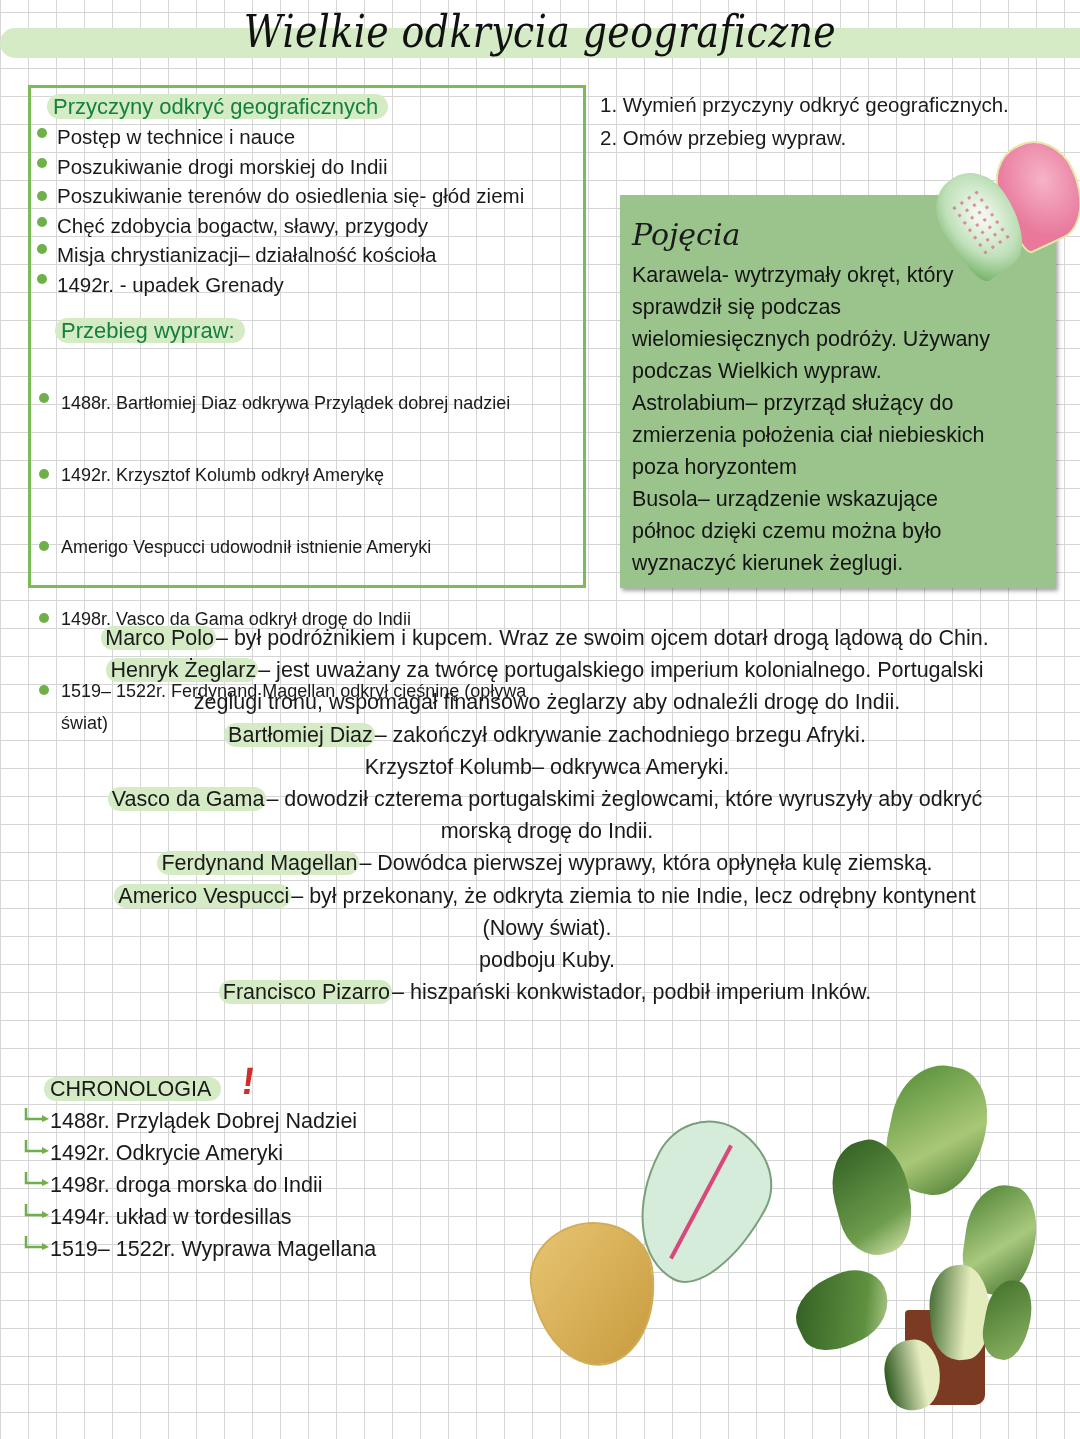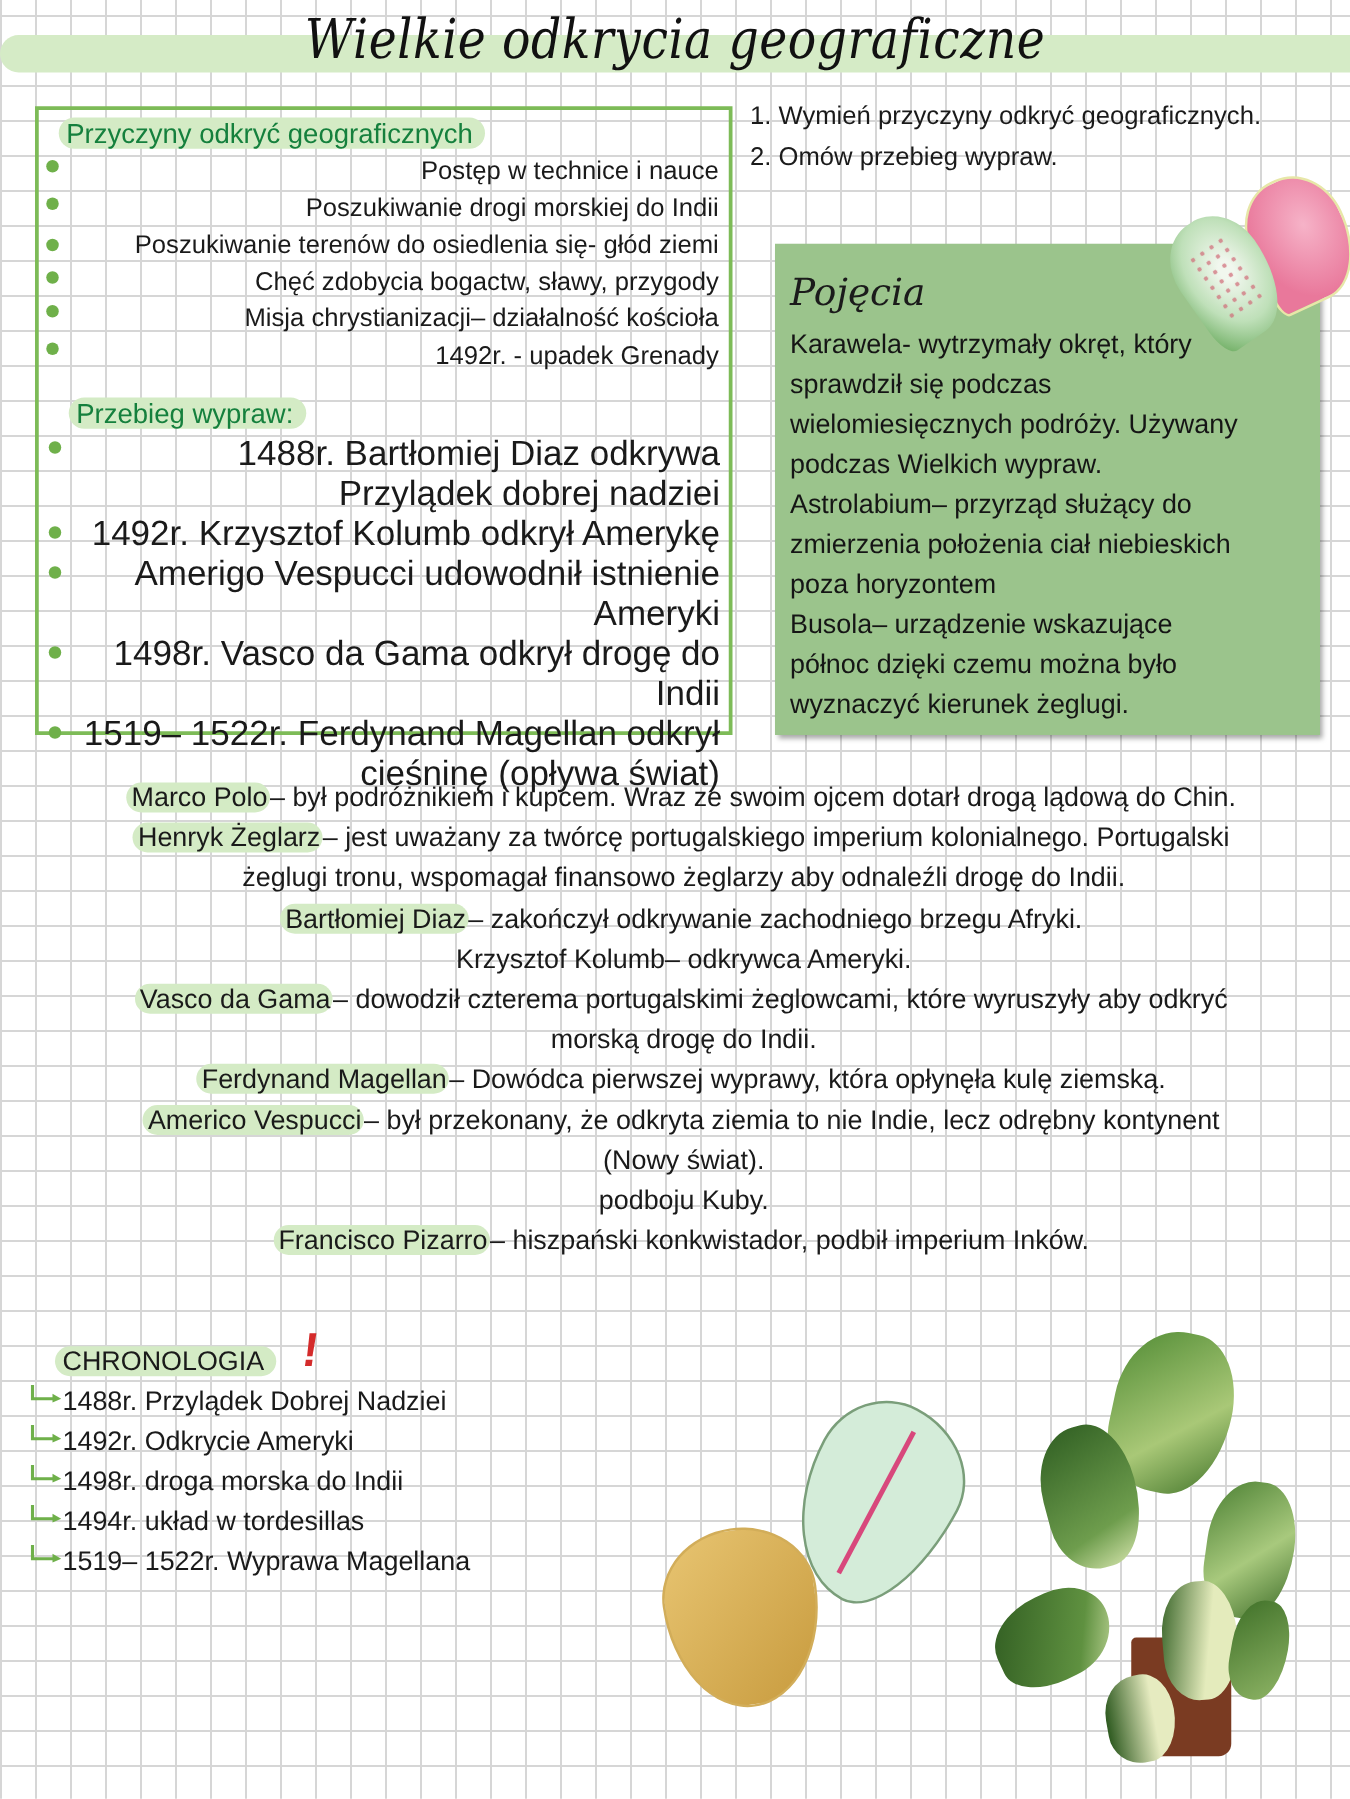"1. Wymień przyczyny odkryć" .questions { top: 76px -> 88px }
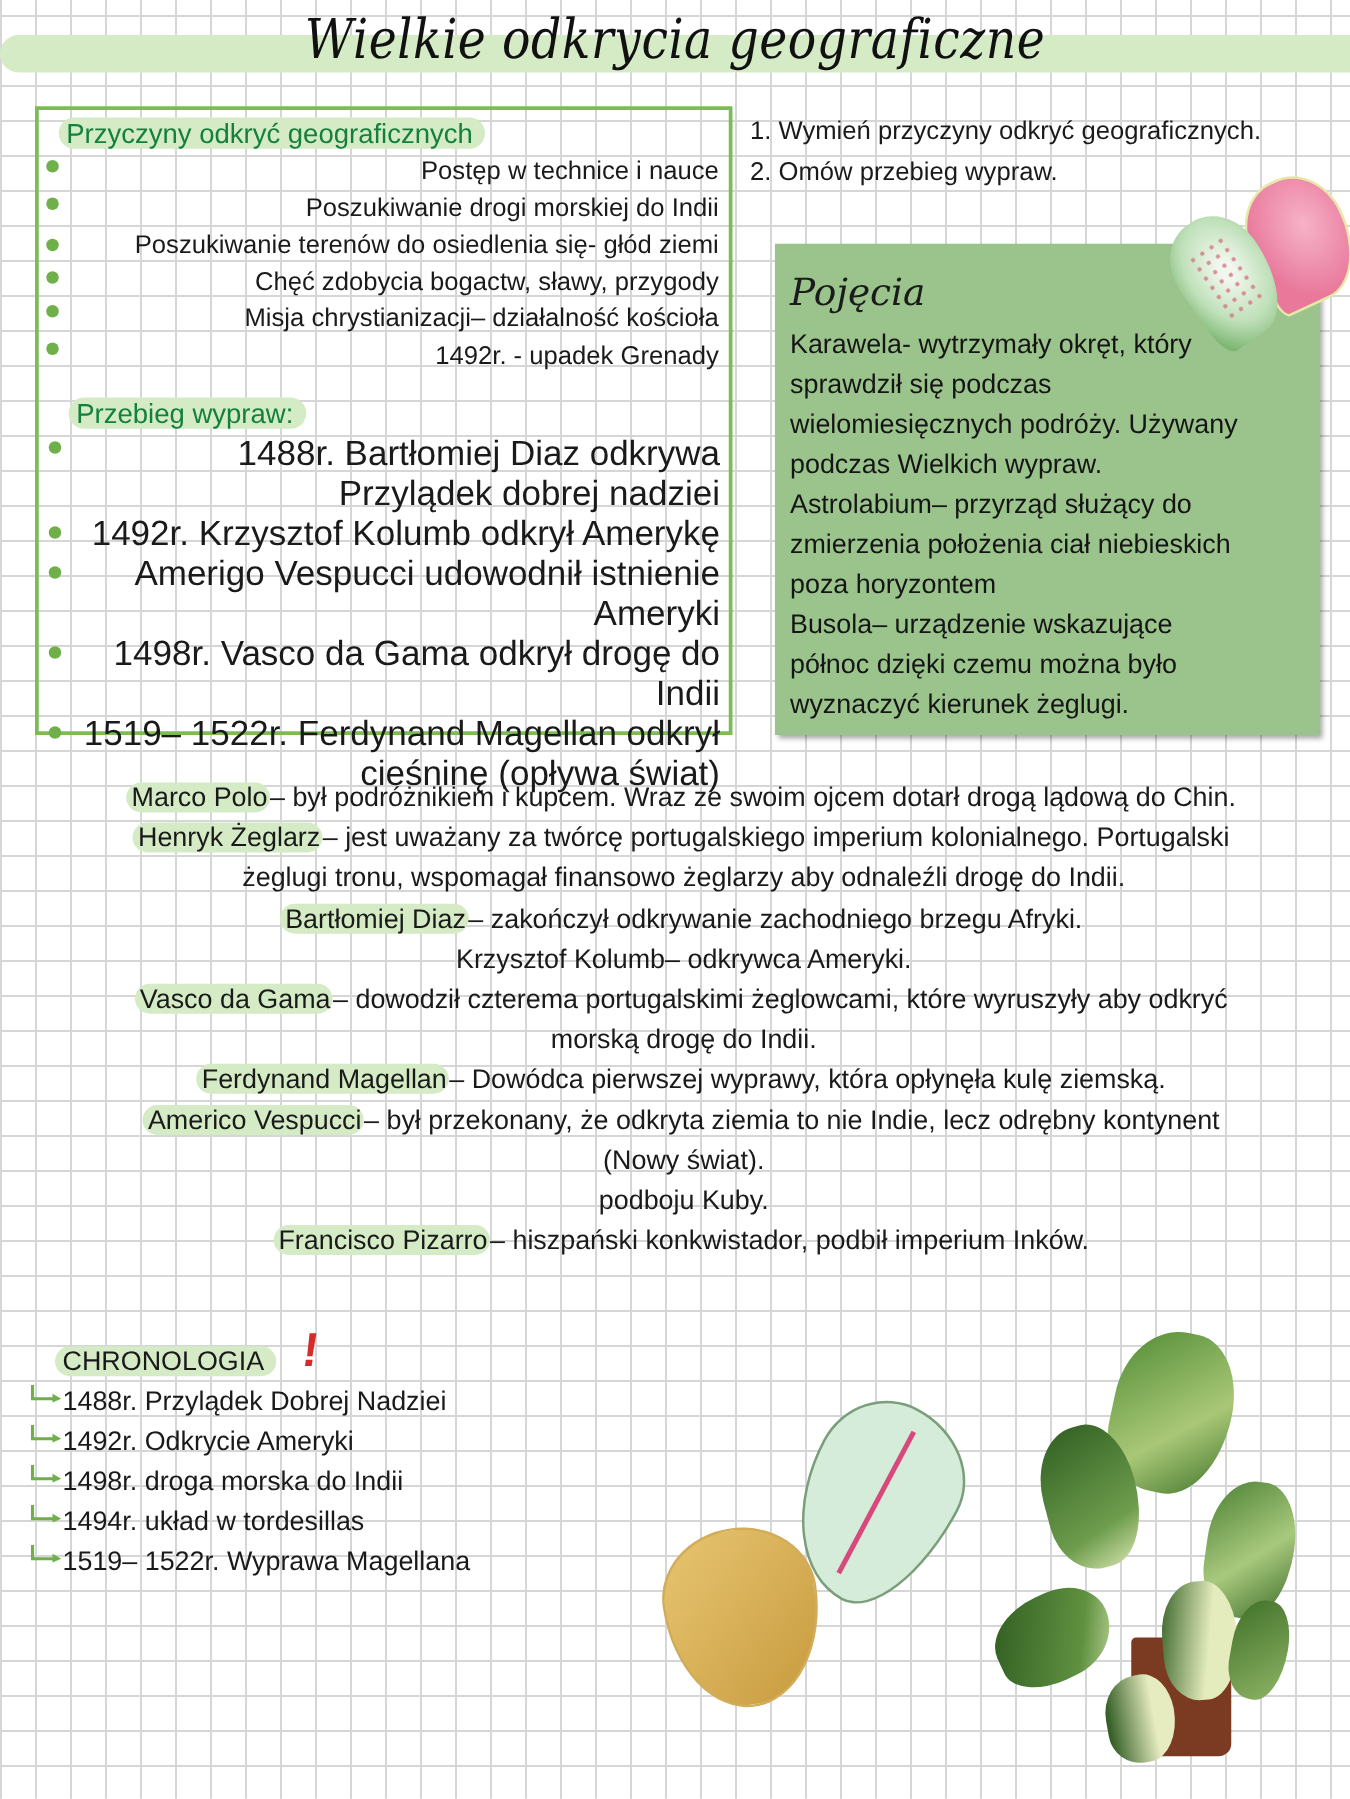"Postęp w technice i nauce" .bullet-list { text-align: right -> none }
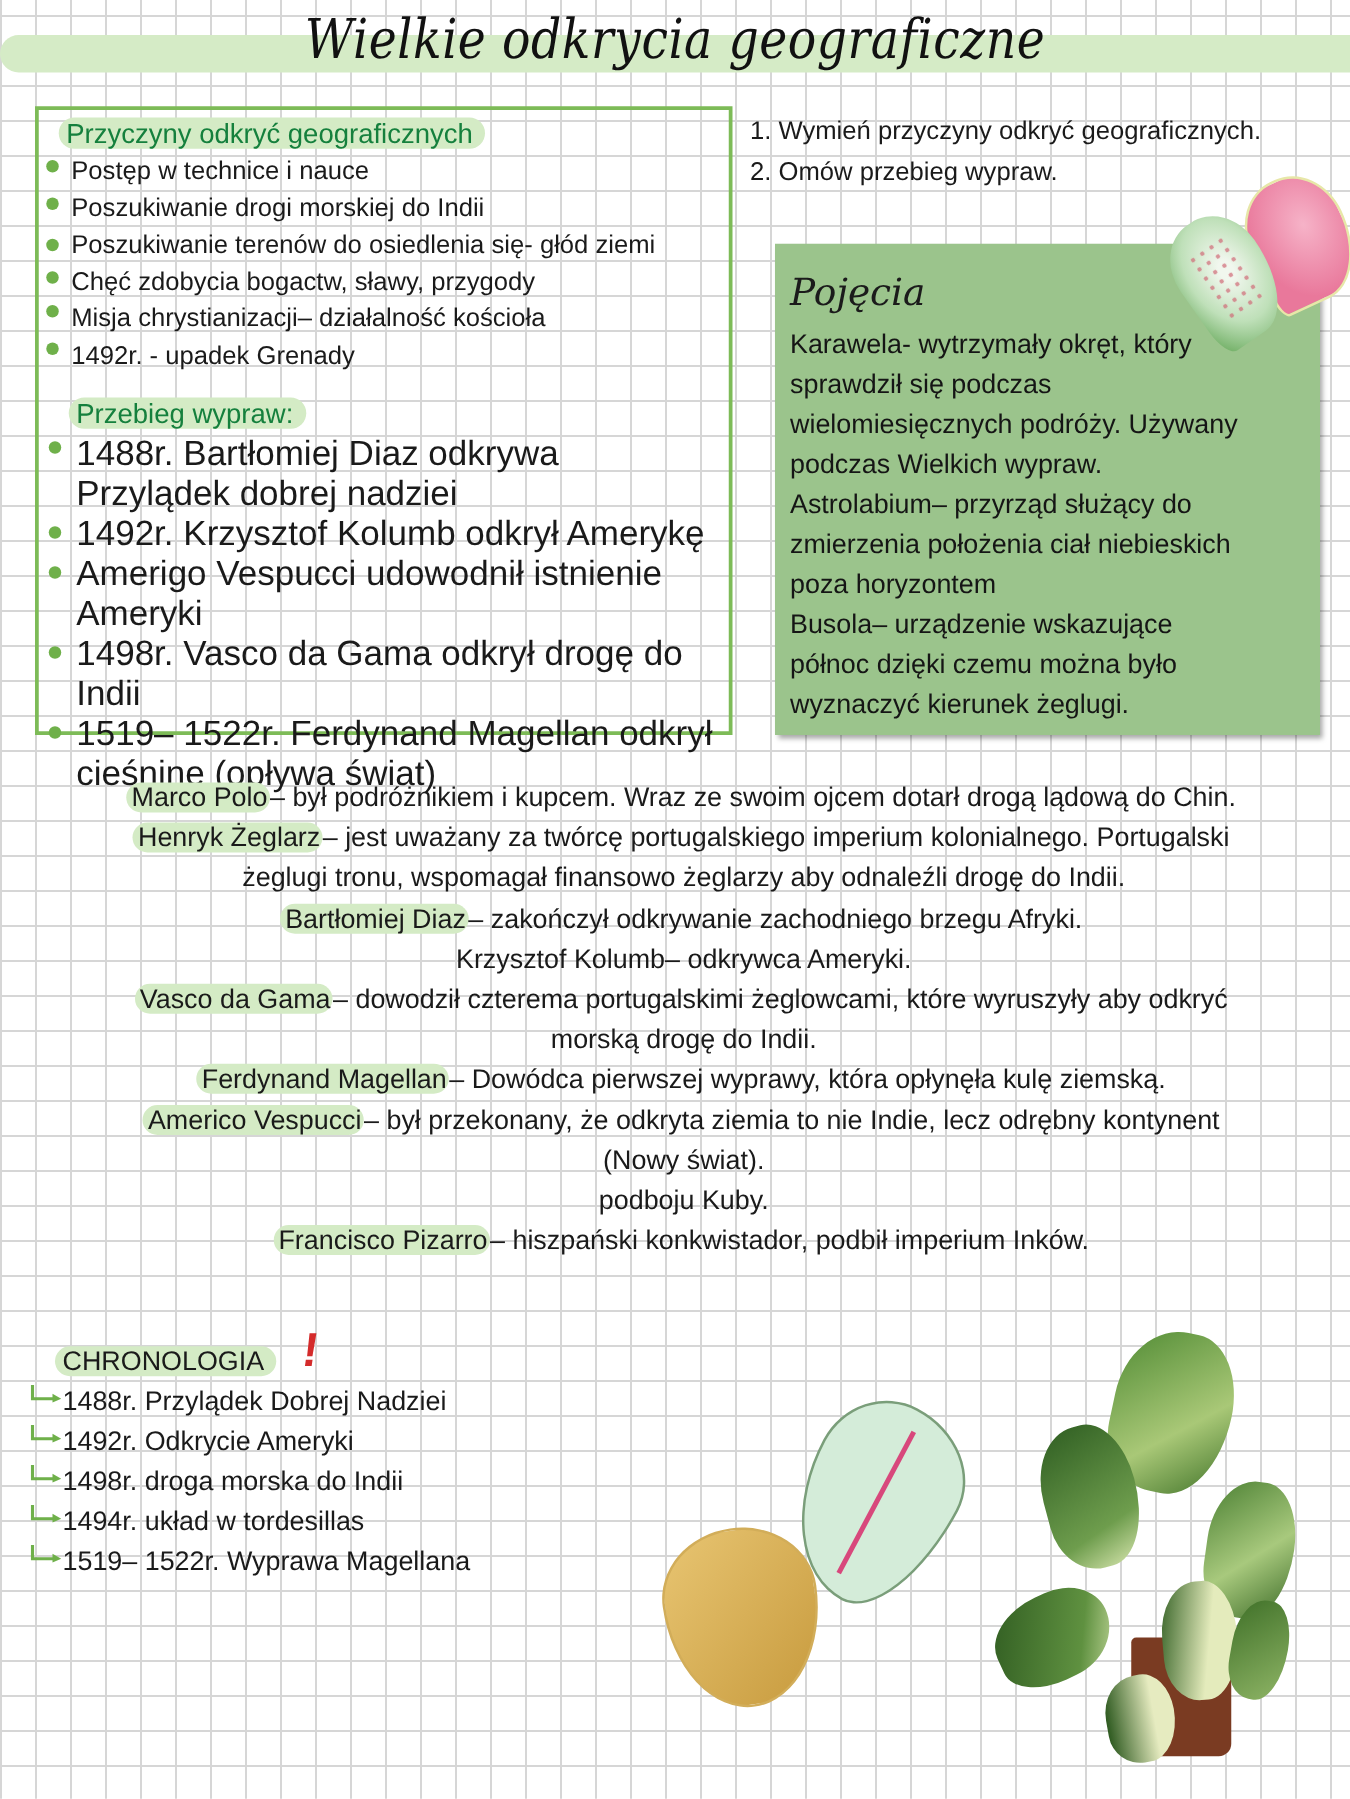"1488r. Bartłomiej Diaz odkrywa Przylądek" .trips-list li { font-size: 28px -> 18px; margin-top: none -> 40px }
